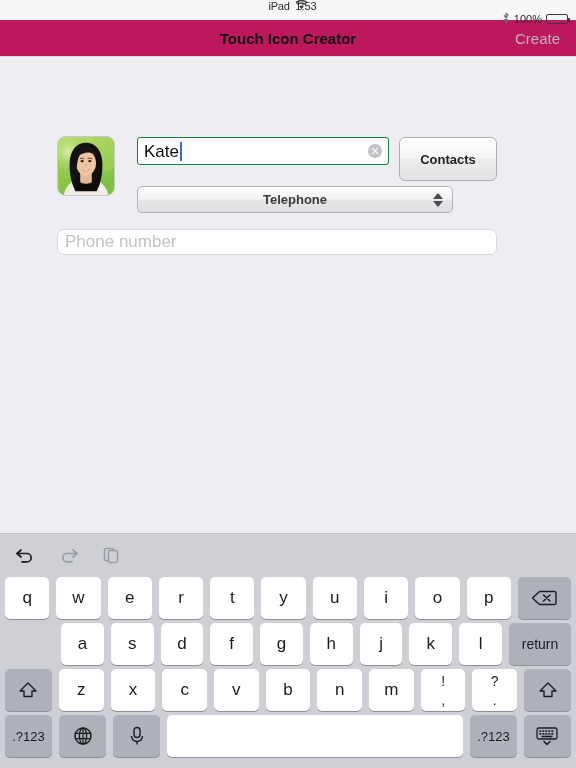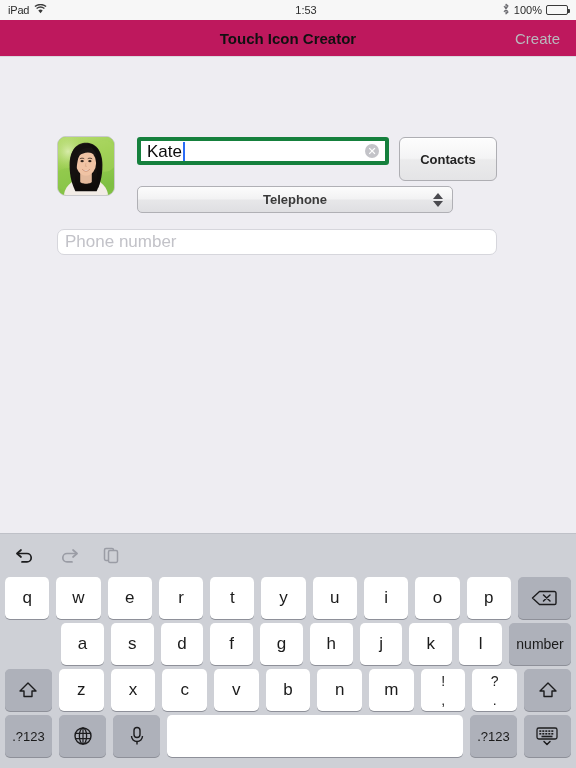"iPad" .statusbar { flex-direction: none -> column }
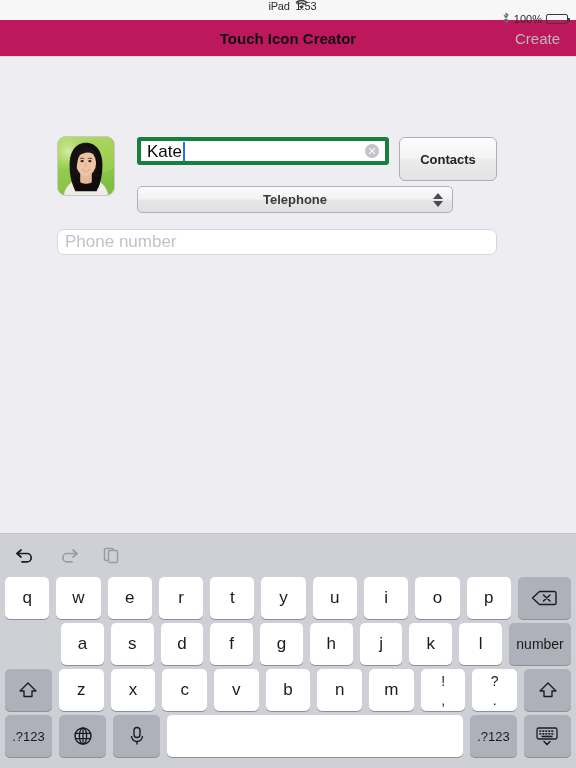"Kate" .name-field { border: 4px solid #15803d -> 1px solid #15803d }
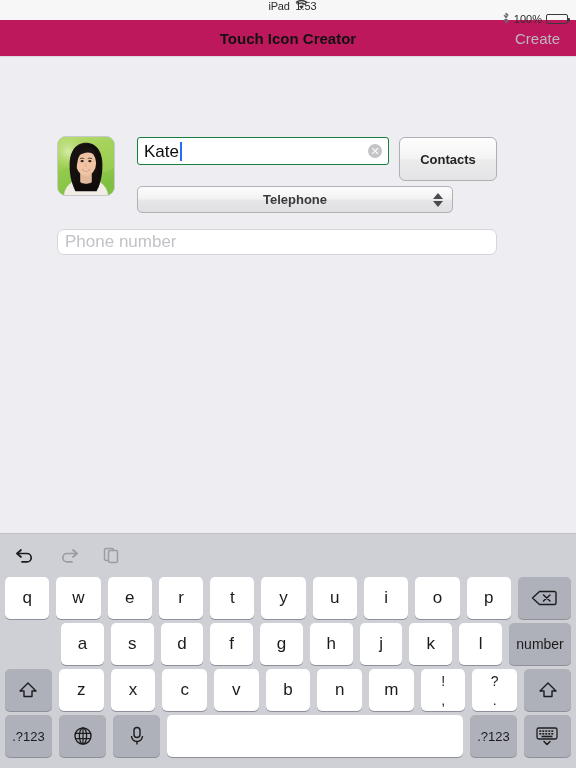"number" div.key { text: number -> return }
